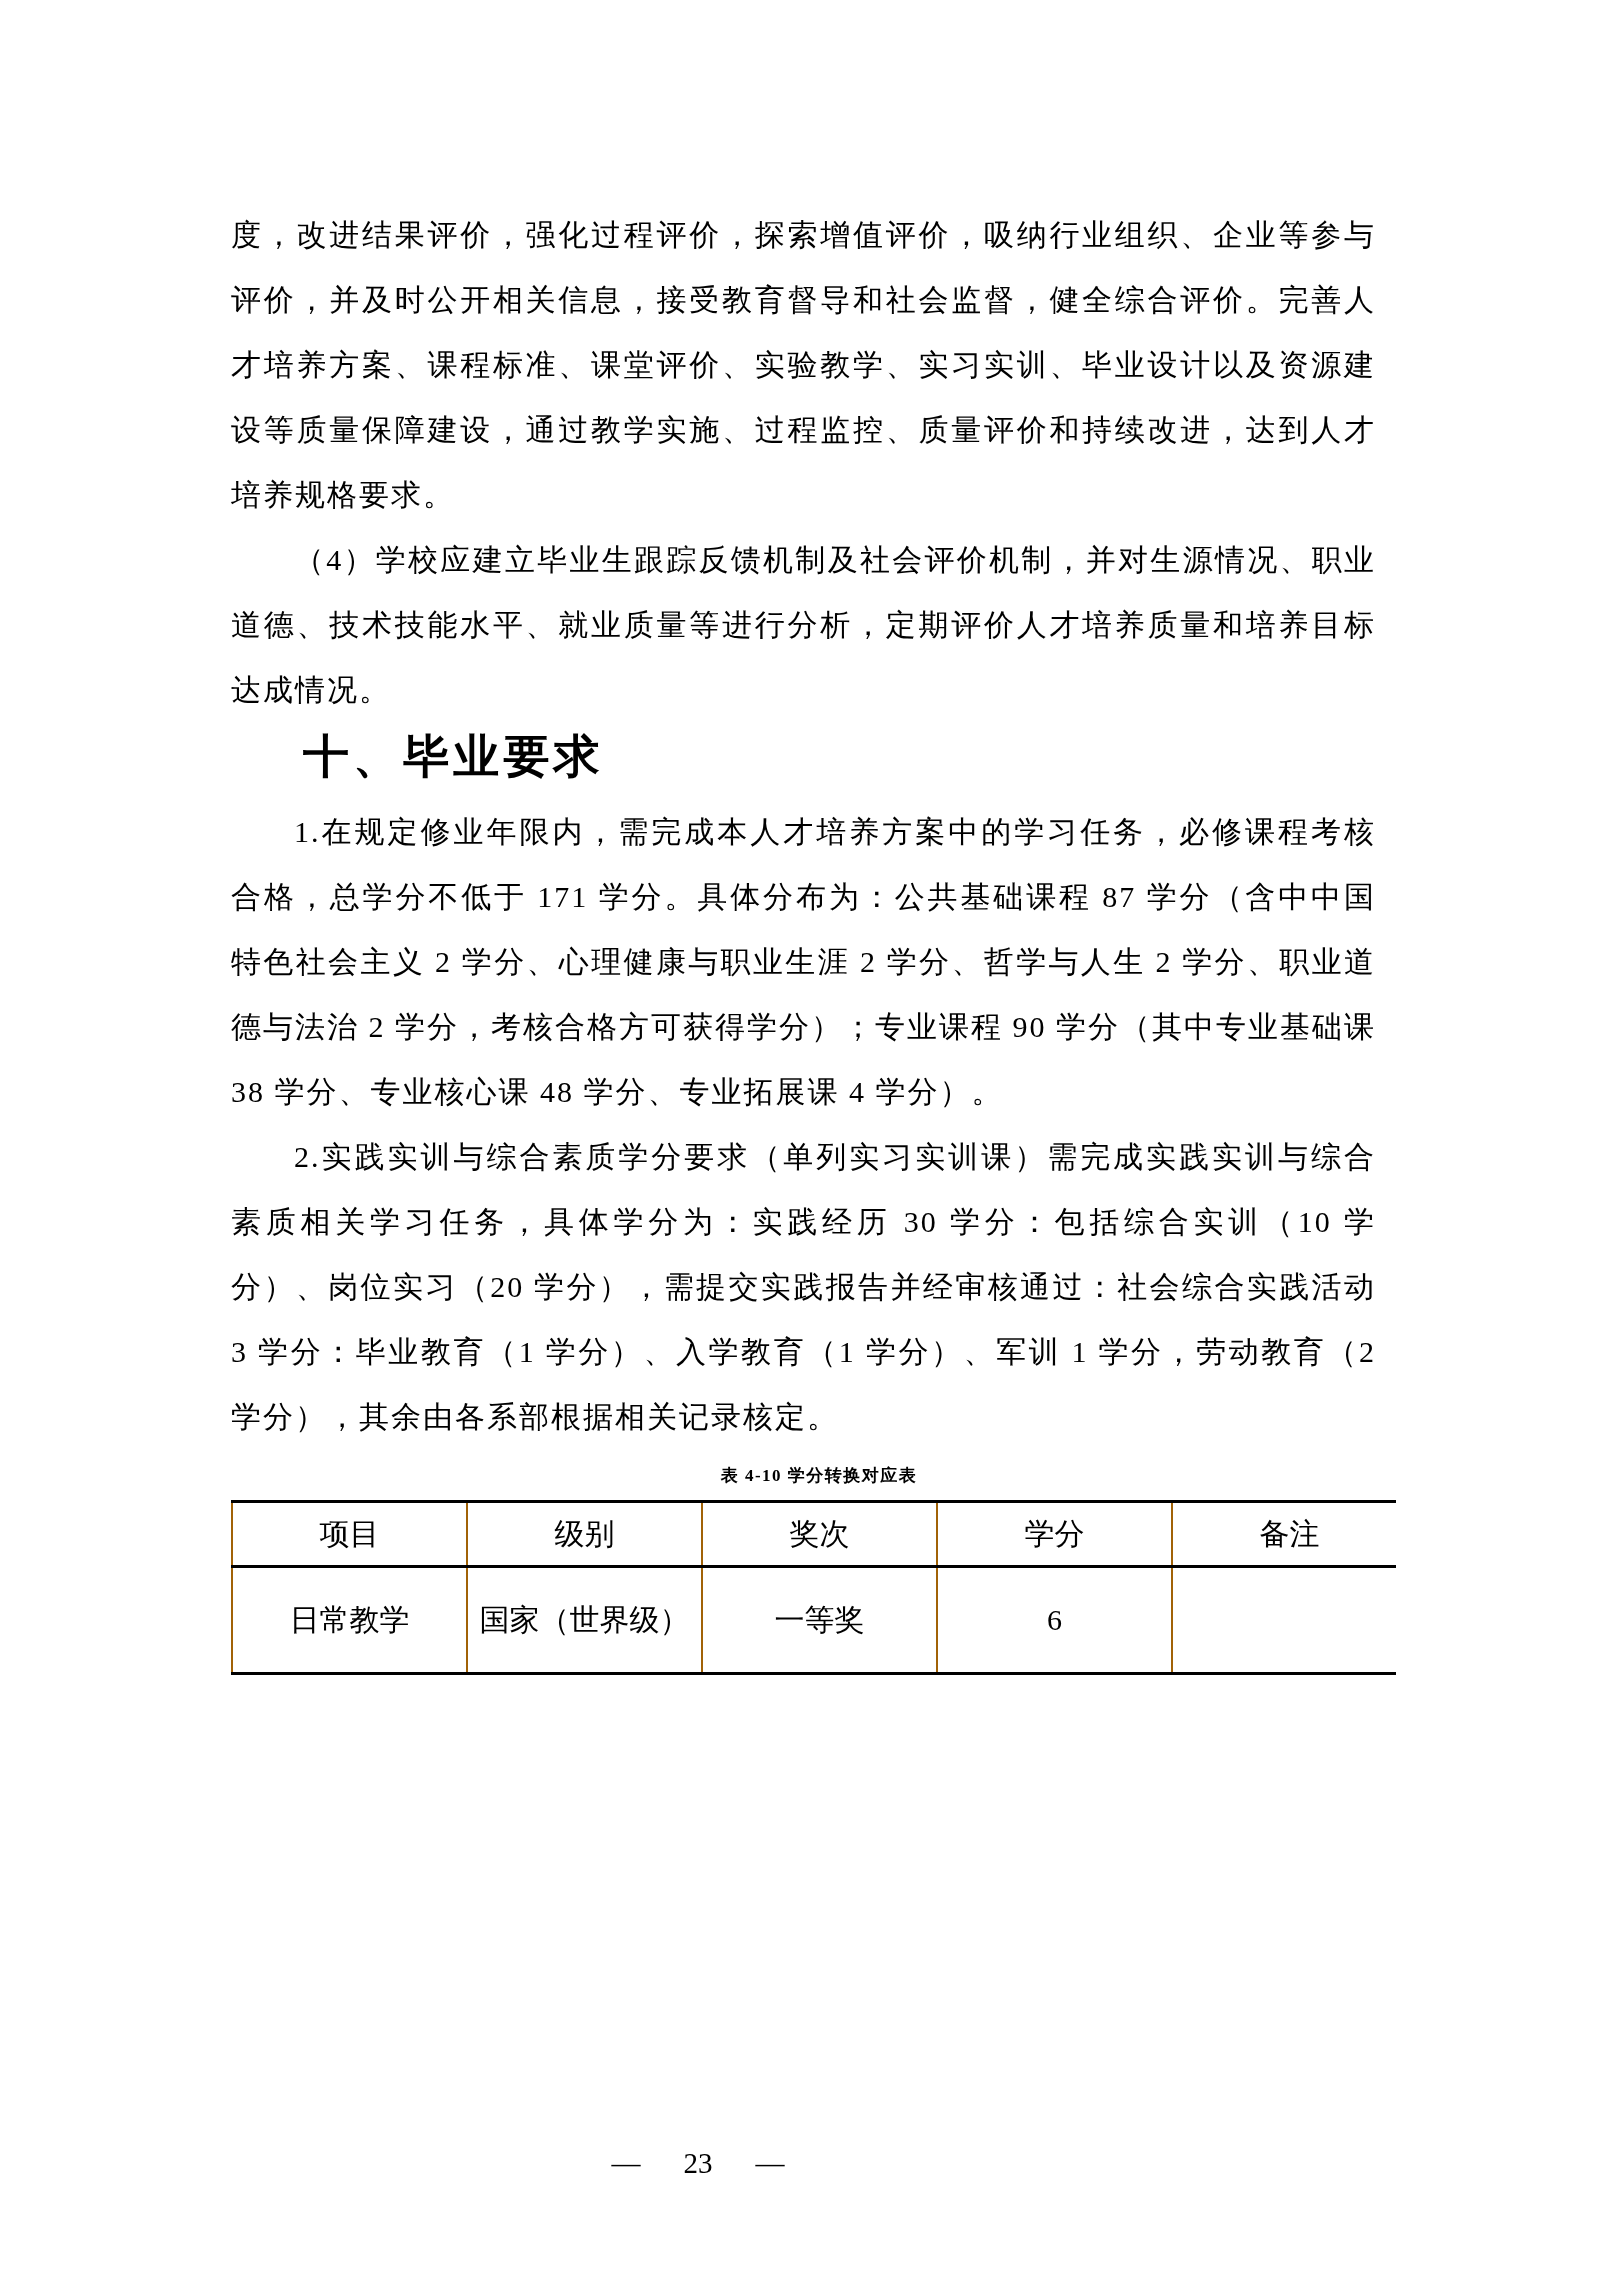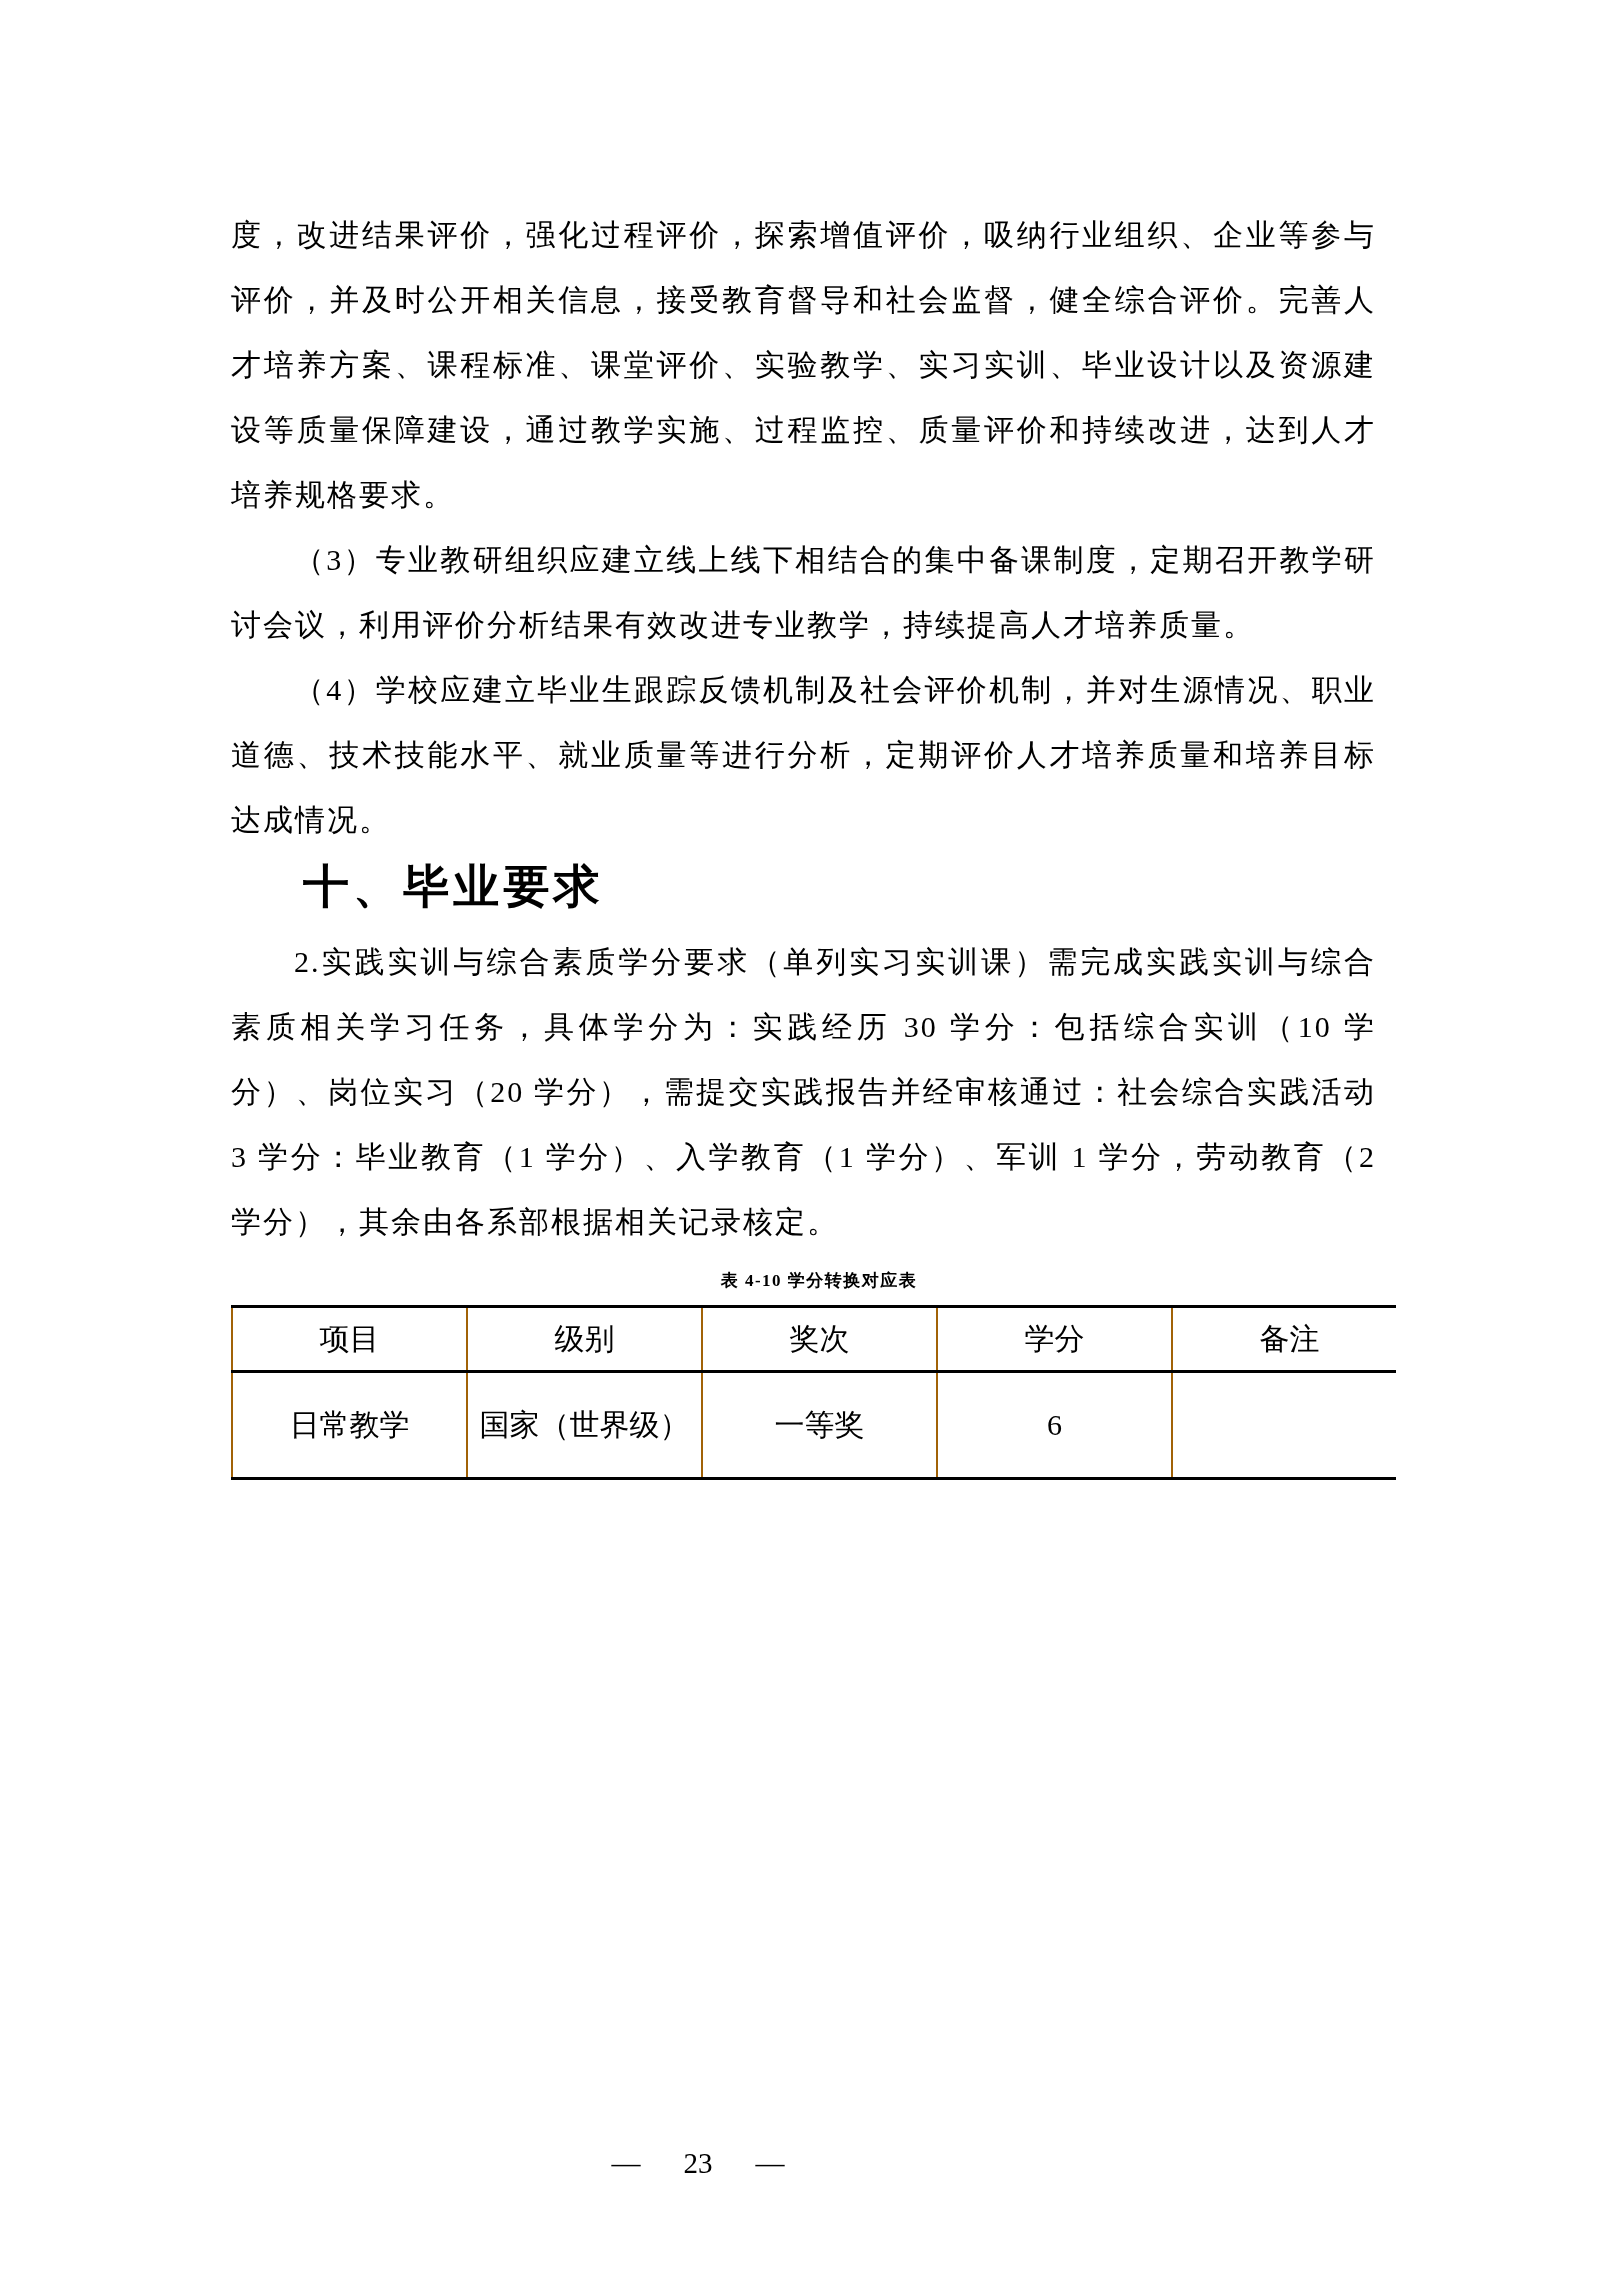"（3）专业教研组织应建立线上线下相结合的集中备课制度，定期召开教学研讨会议，利用" p.para { html: <p>（3）专业教研组织应建立线上线下相结合的集中备课制度，定期召开教学研讨会议，利用评价分析结果有效改进专业教学，持续提高人才培养质量。</p> -> none }
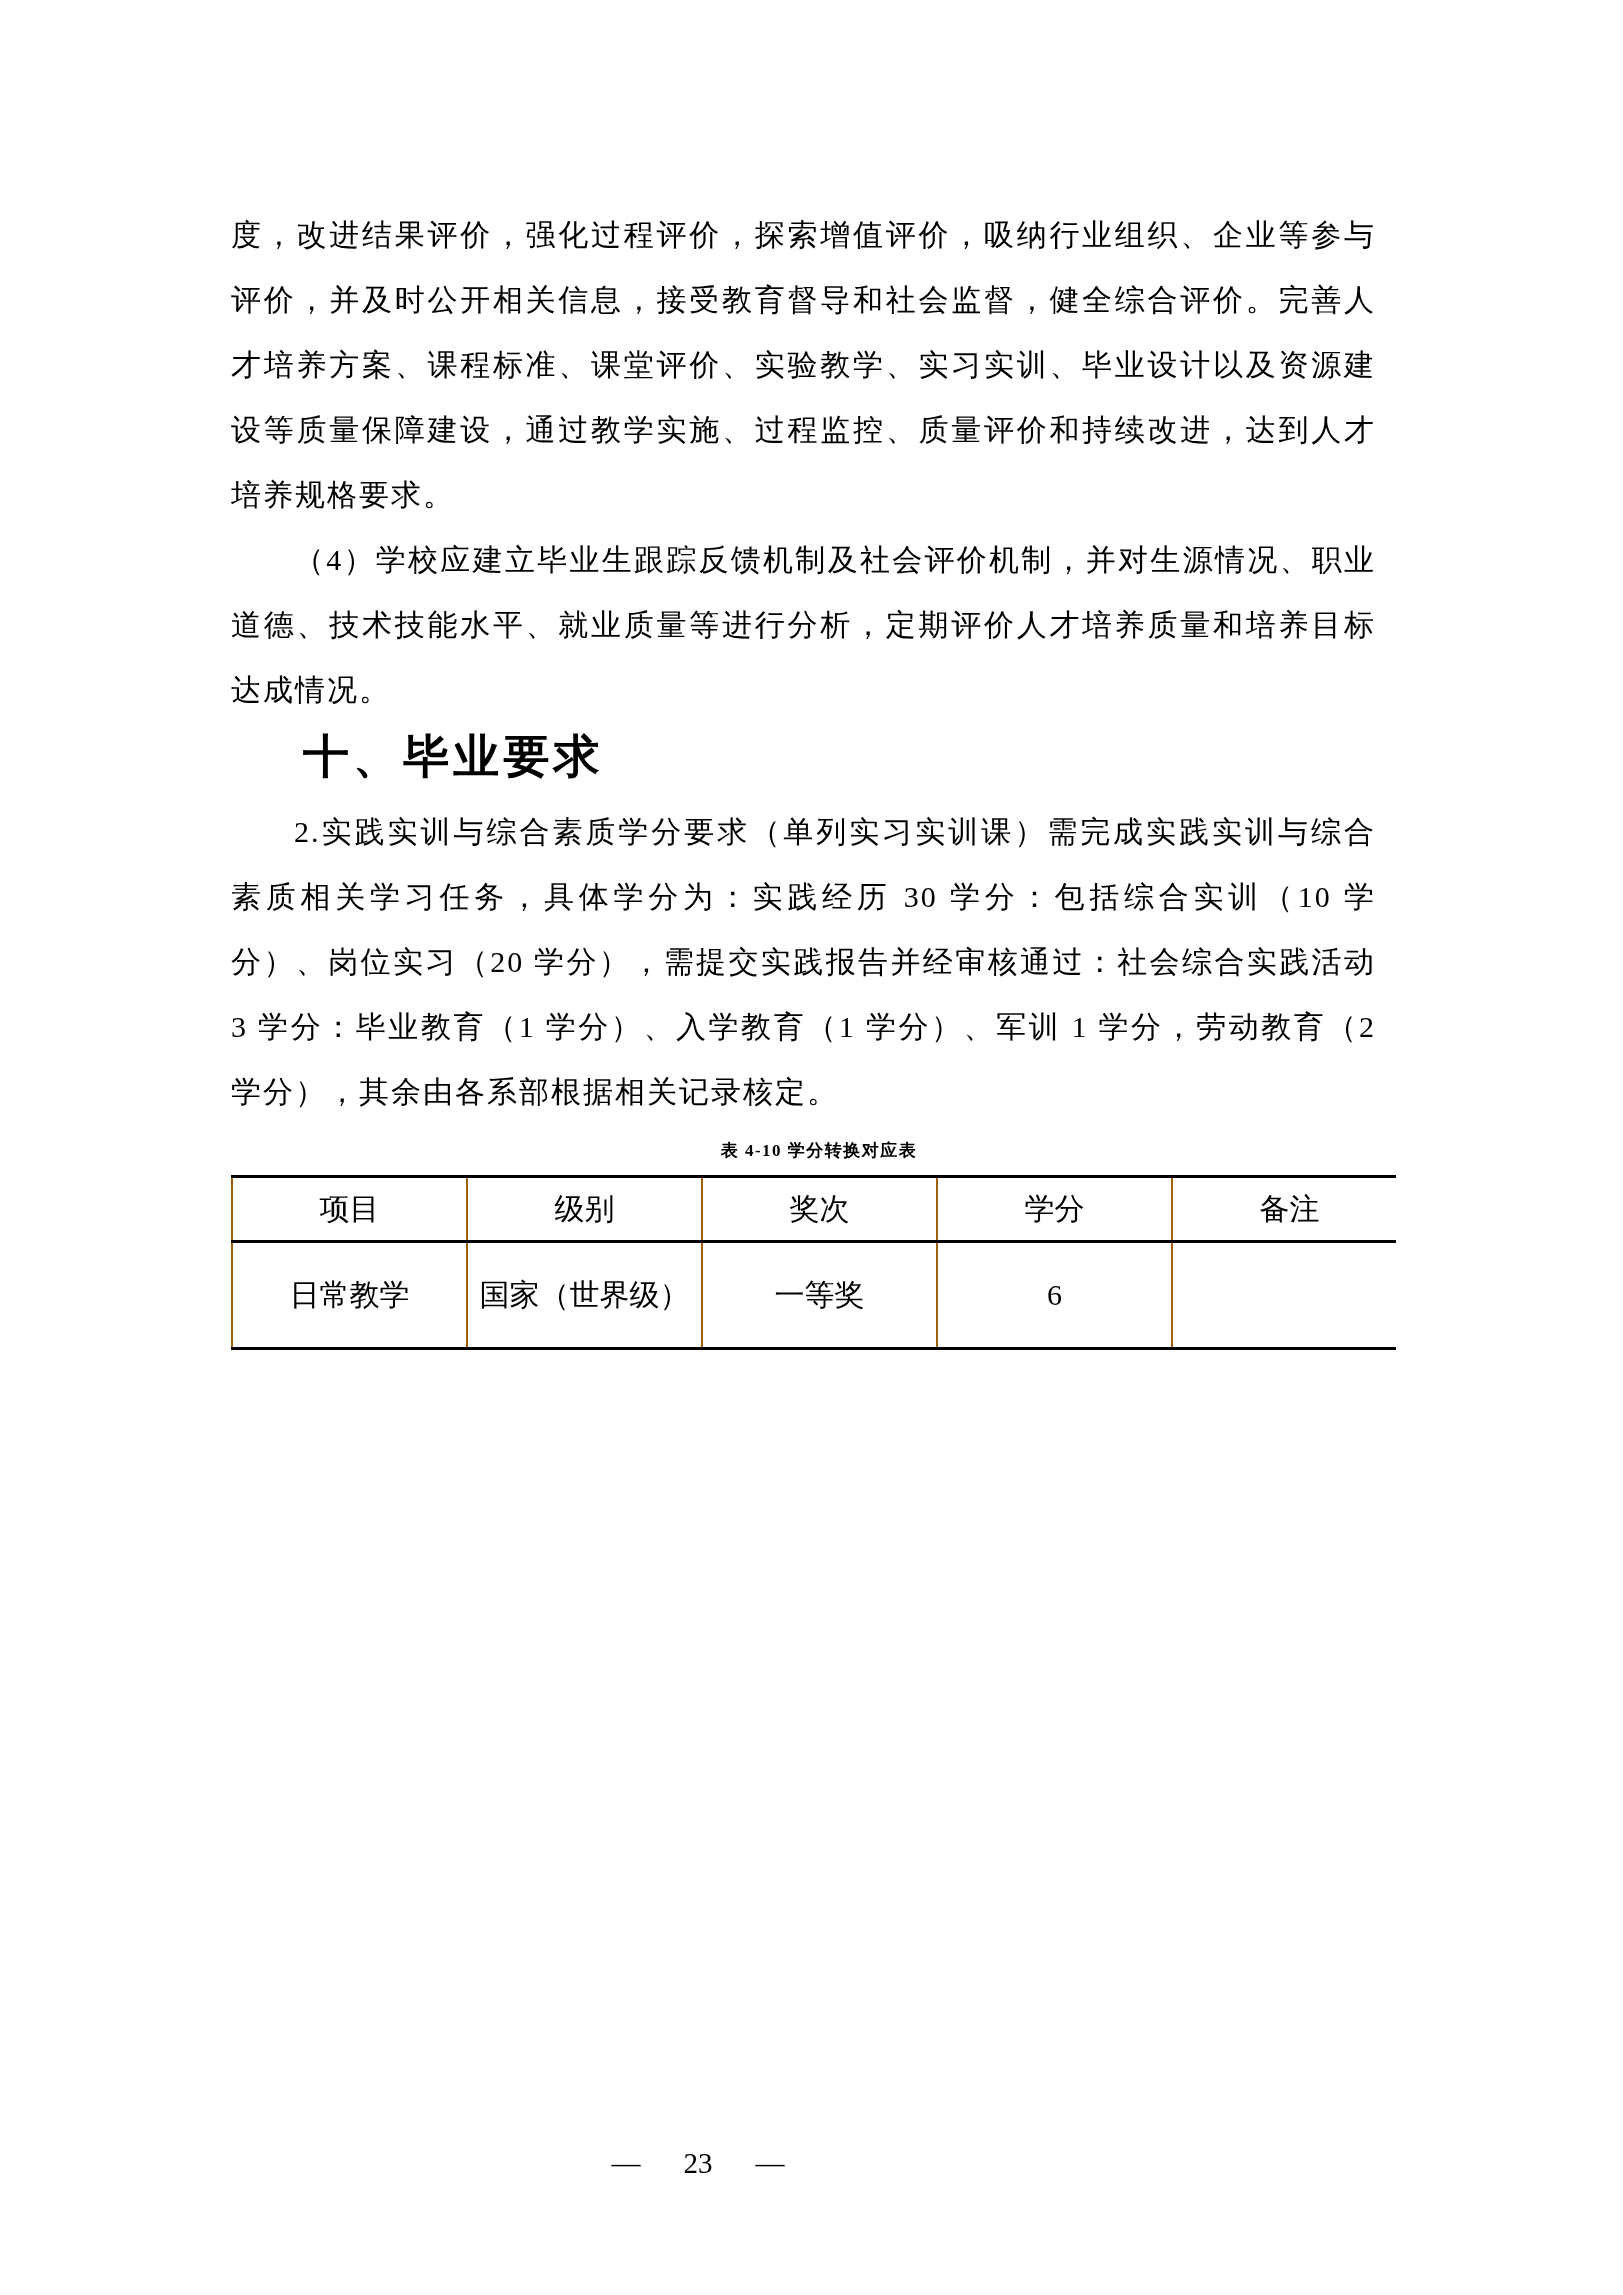"1.在规定修业年限内，需完成本人才培养方案中的学习任务，必修课程考核合格，总学分" p.para { html: none -> <p>1.在规定修业年限内，需完成本人才培养方案中的学习任务，必修课程考核合格，总学分不低于 171 学分。具体分布为：公共基础课程 87 学分（含中中国特色社会主义 2 学分、心理健康与职业生涯 2 学分、哲学与人生 2 学分、职业道德与法治 2 学分，考核合格方可获得学分）；专业课程 90 学分（其中专业基础课 38 学分、专业核心课 48 学分、专业拓展课 4 学分）。</p> }
